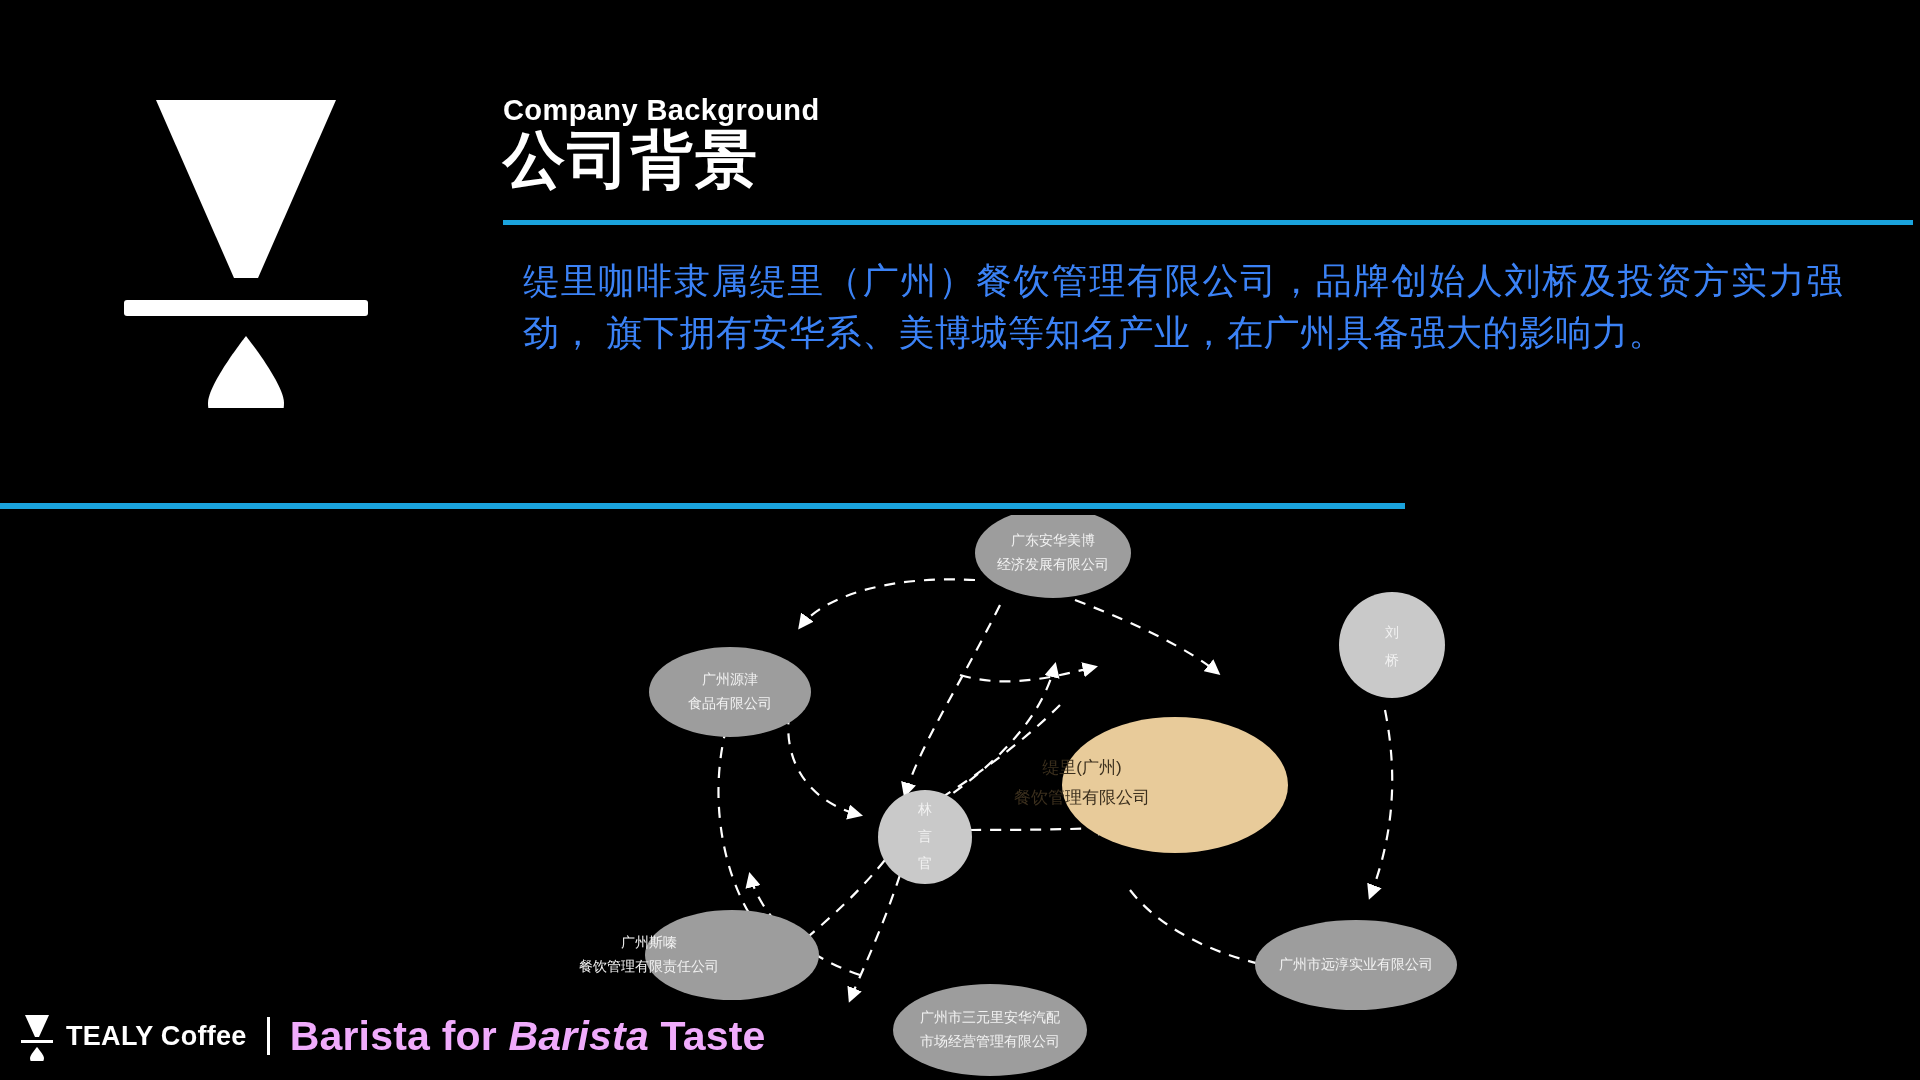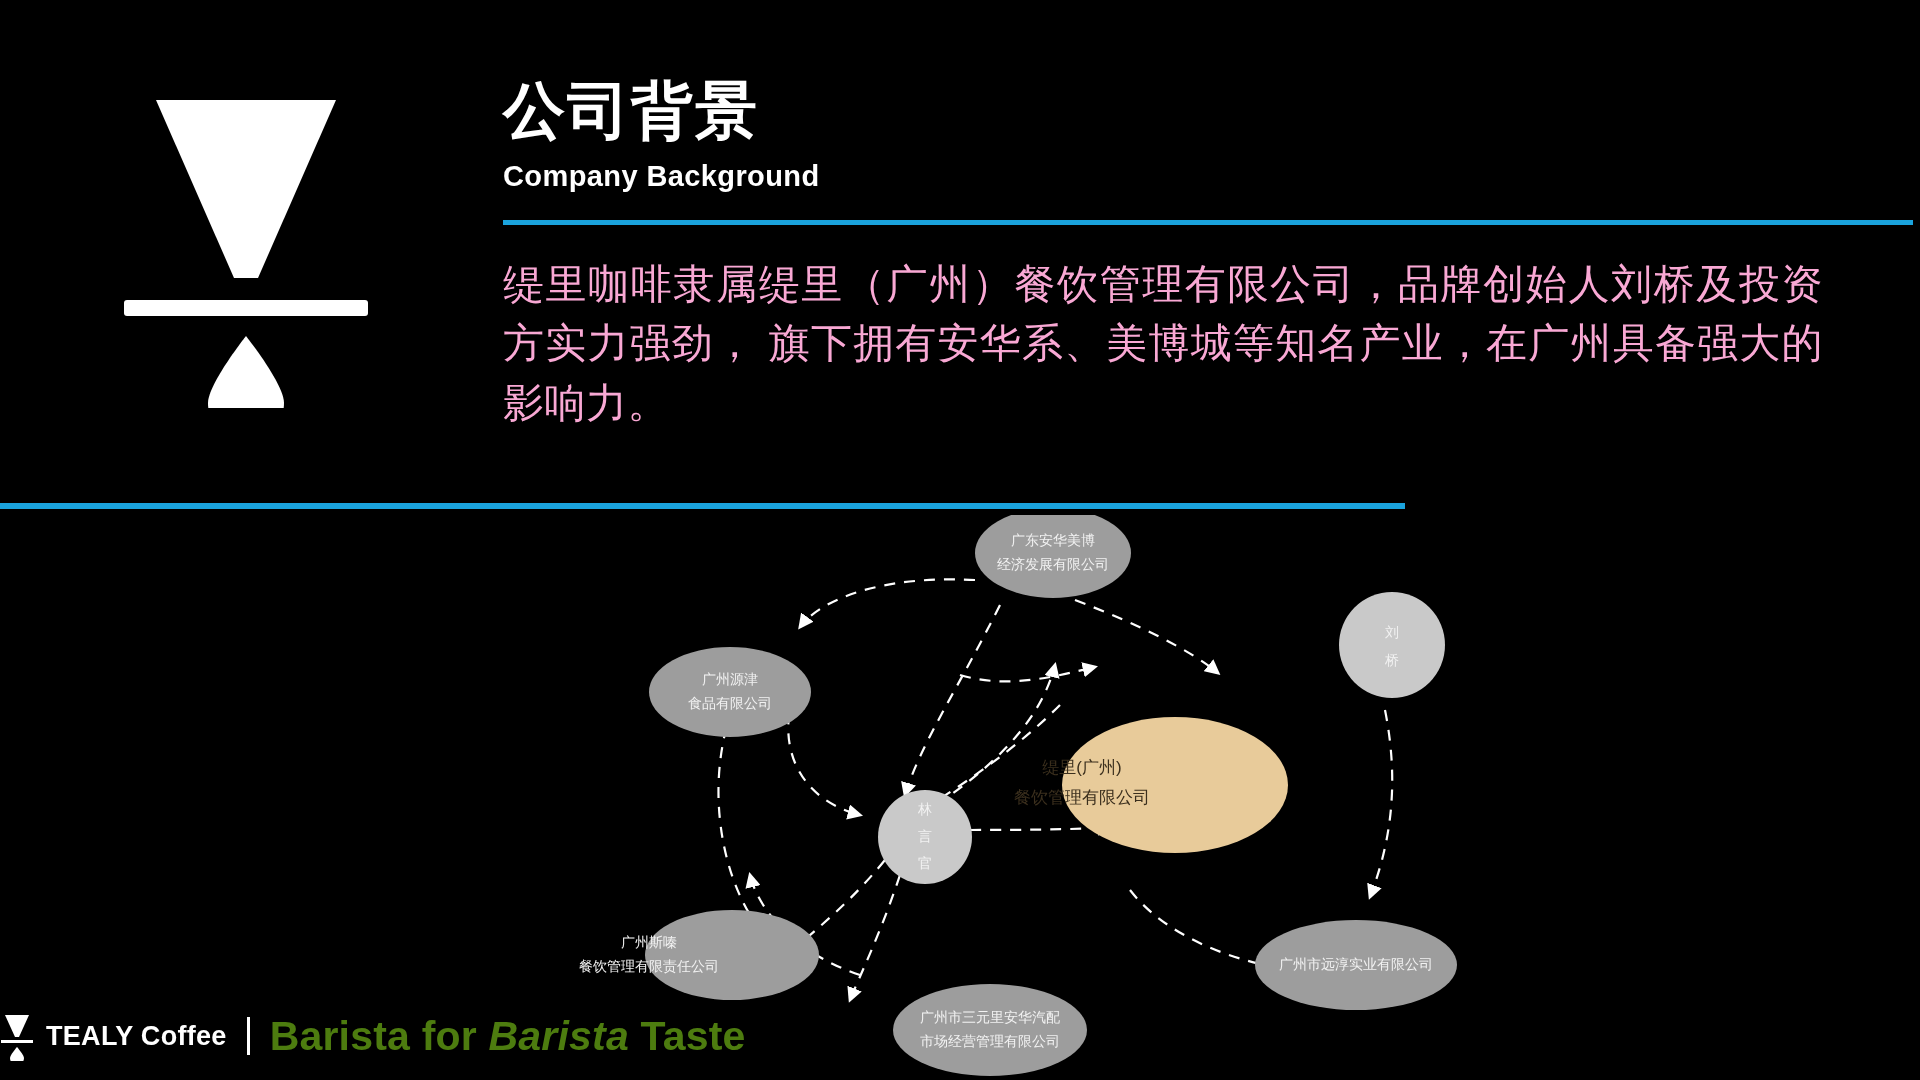"公司背景" div { order: before "Company Background" -> after "Company Background" }
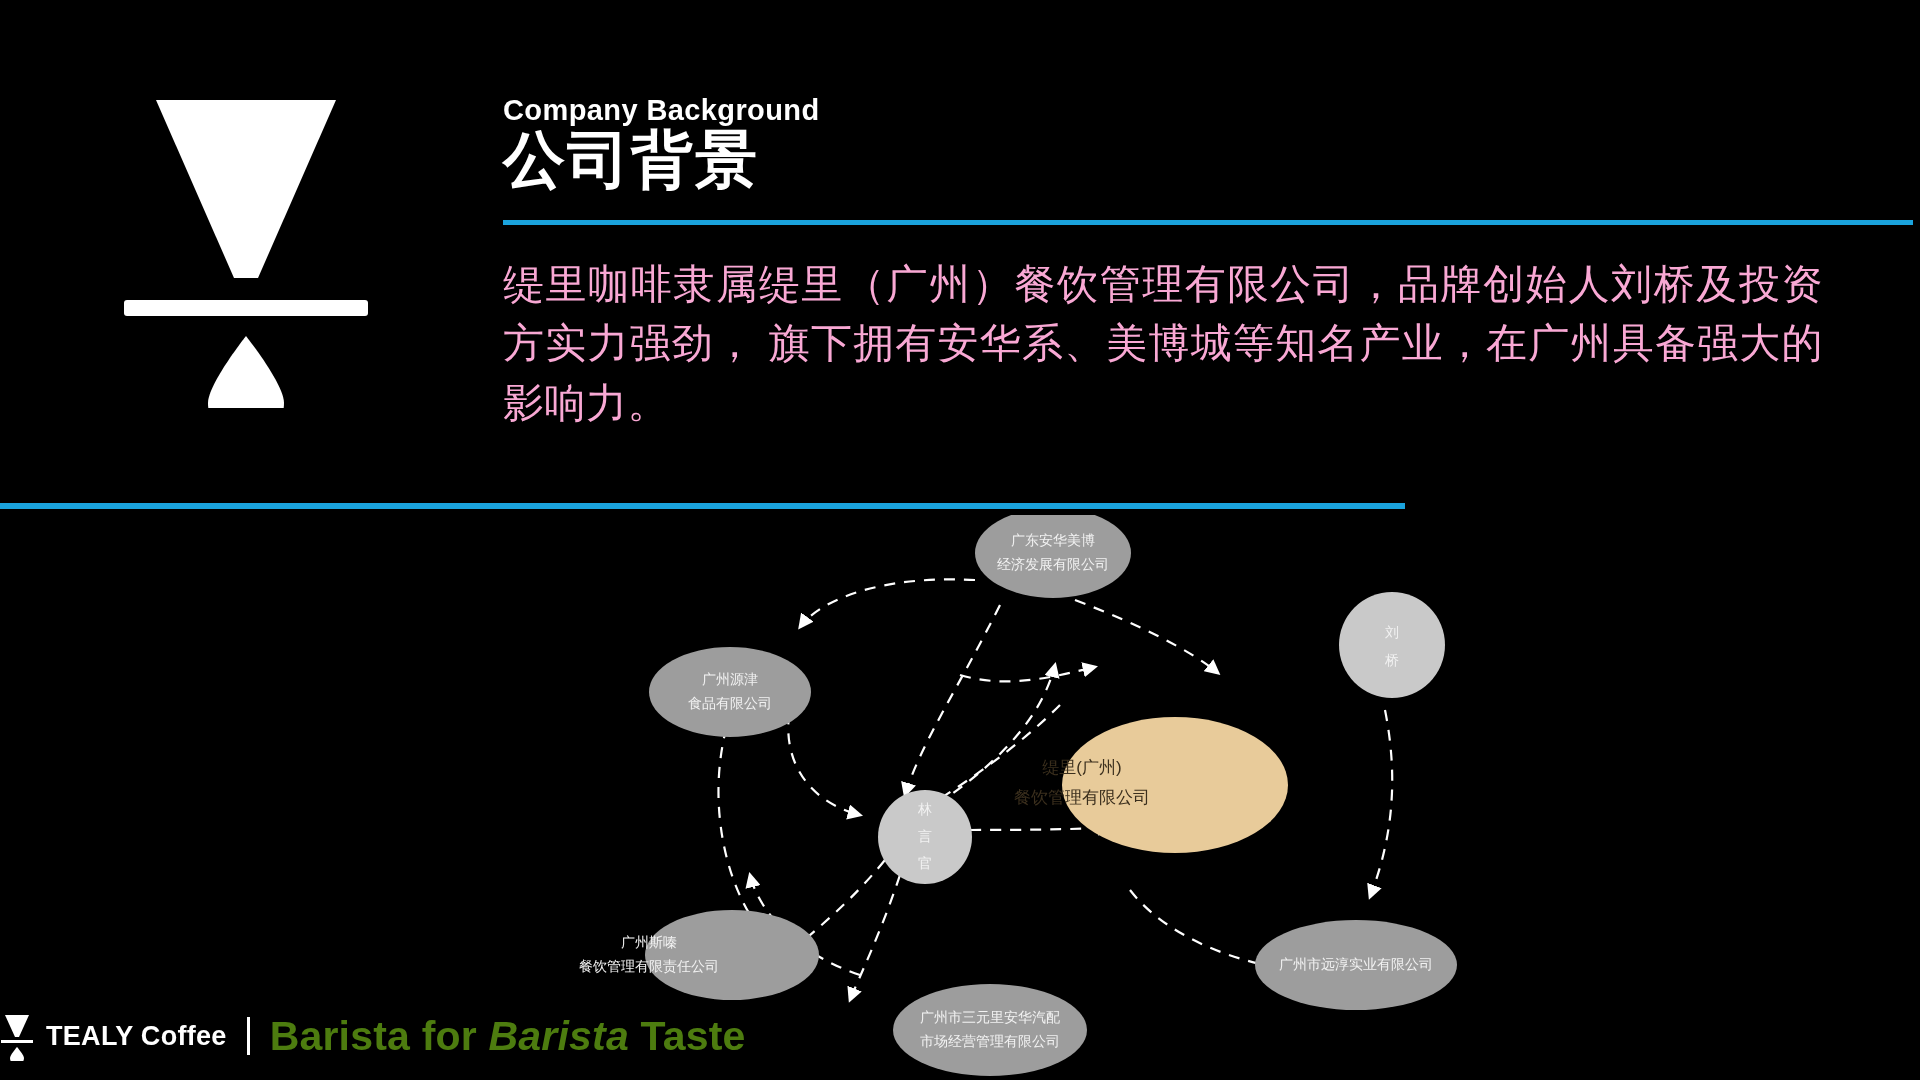"缇里咖啡隶属缇里（广州）餐饮管理有限公司，品牌创始人刘桥及投资方实力强劲，" #body-paragraph { color: #f9a8d4 -> #3b82f6; font-size: 41px -> 36px; margin-left: none -> 20px }
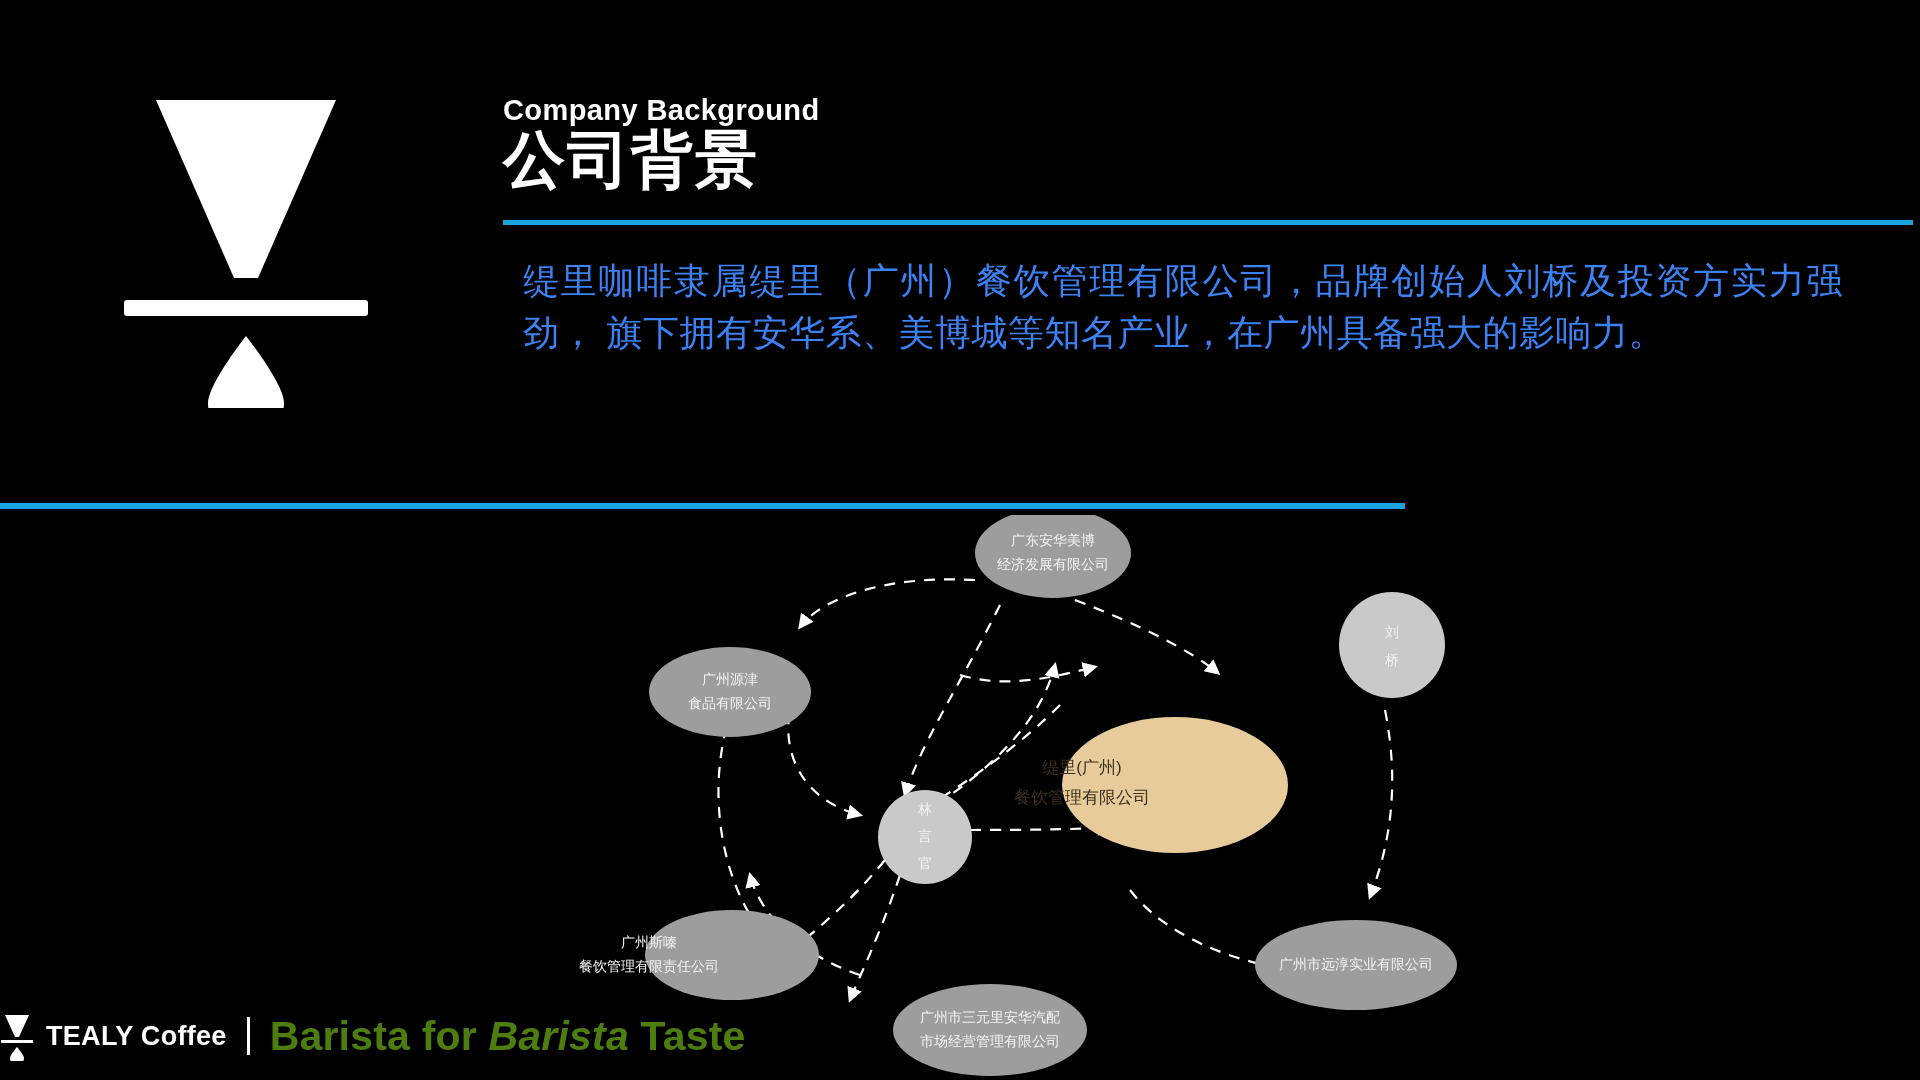"TEALY Coffee" #footer-bar { padding-left: none -> 20px }
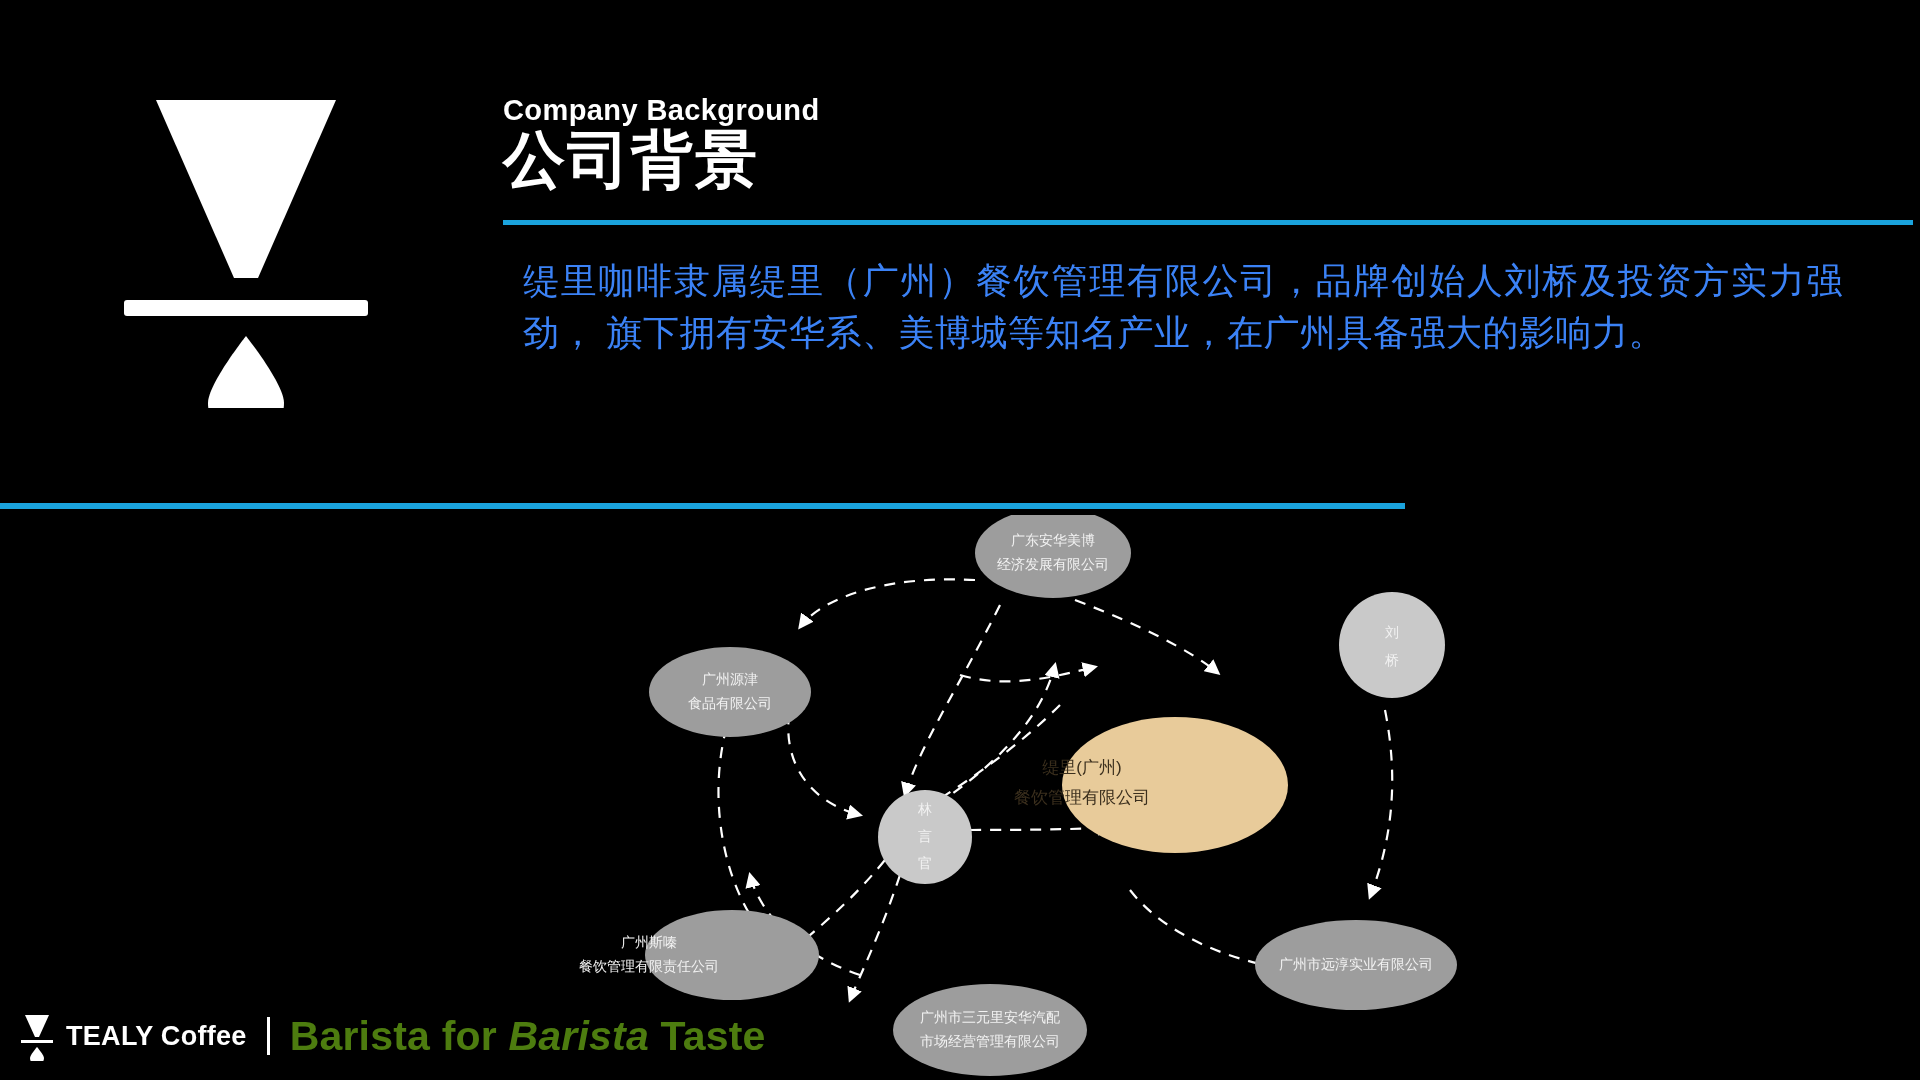"Barista for Barista Taste" #footer-tagline { color: #4d7c0f -> #f0abfc }
